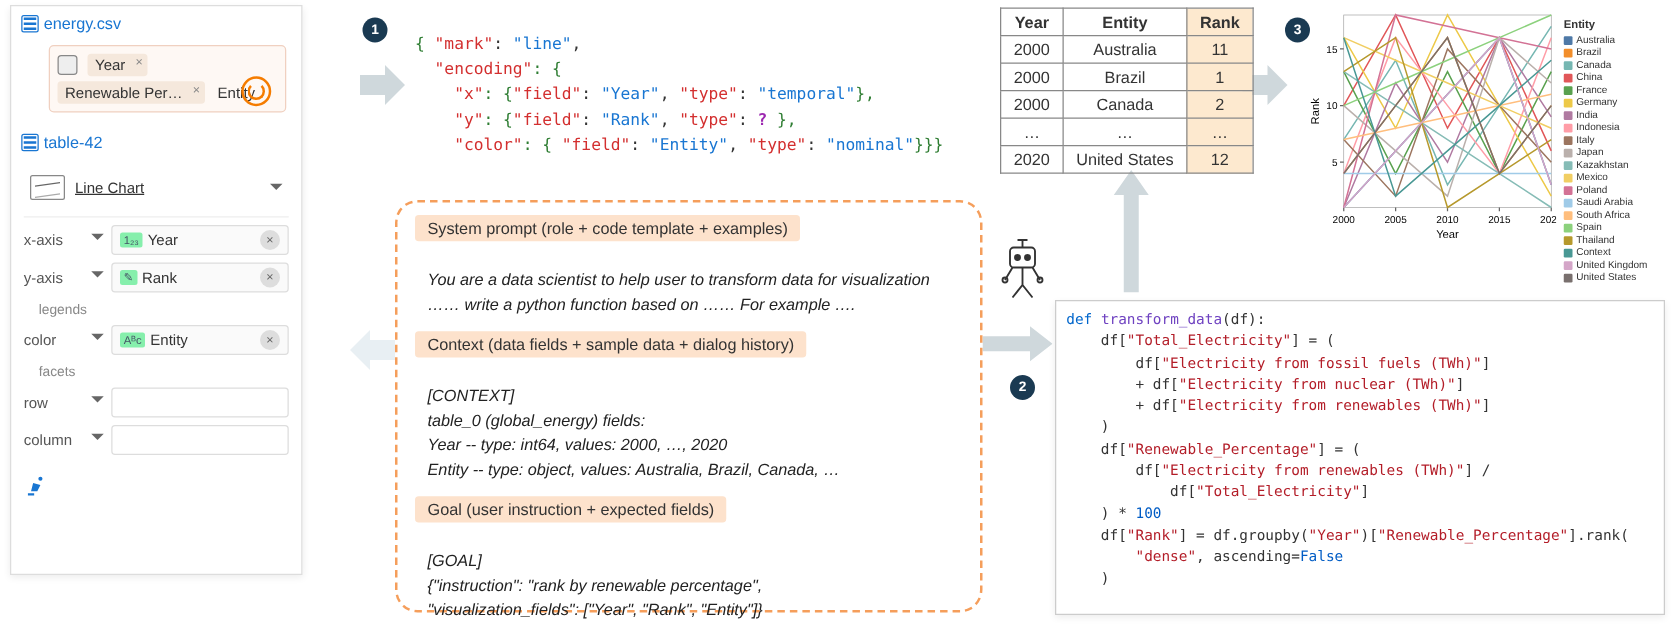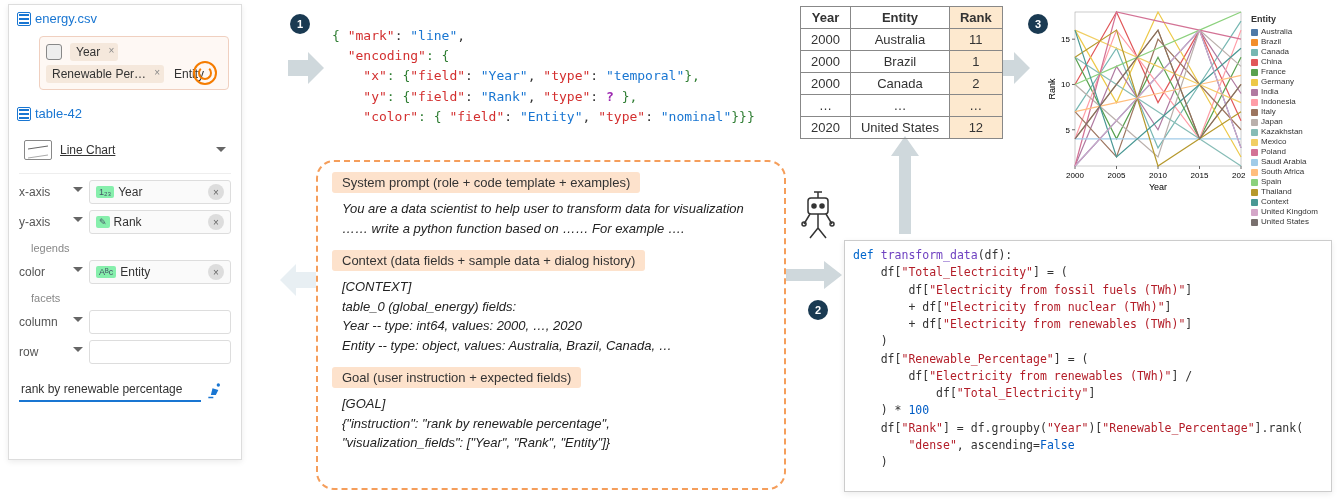"System prompt (role + code" .prompt-title { margin-bottom: 4px -> 19px }
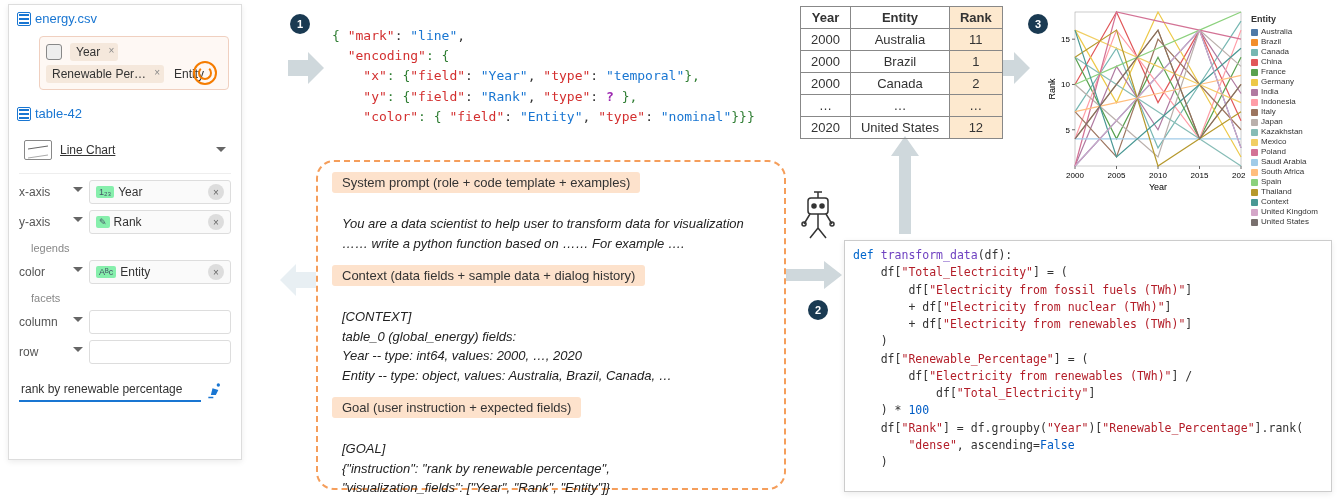"column" div.field-row { order: before "row" -> after "row" }
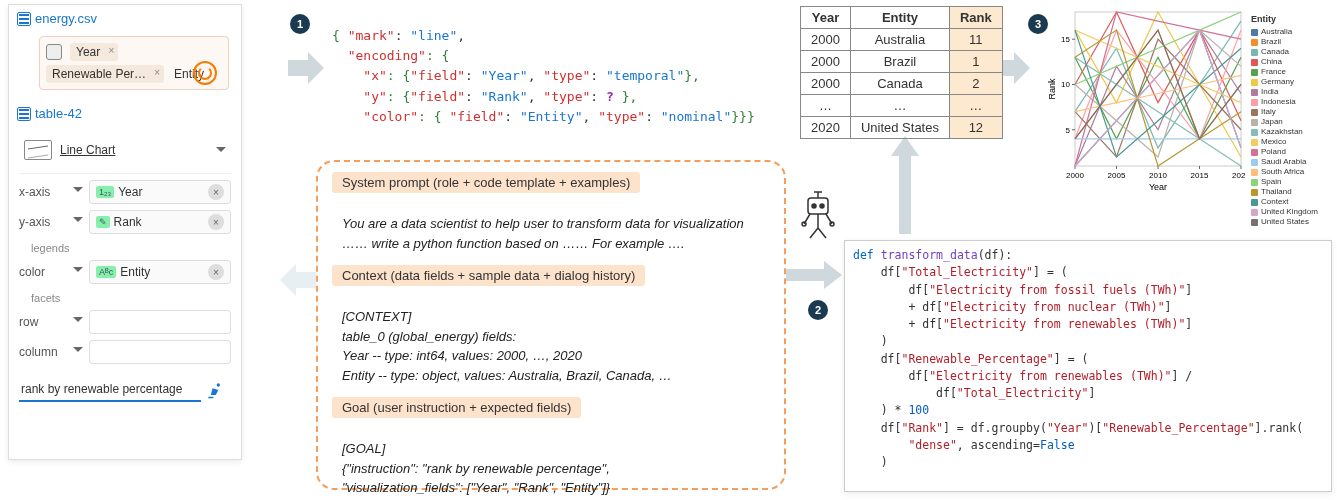"rank by renewable percentage" input.instruction-input { html: <input> -> none }
